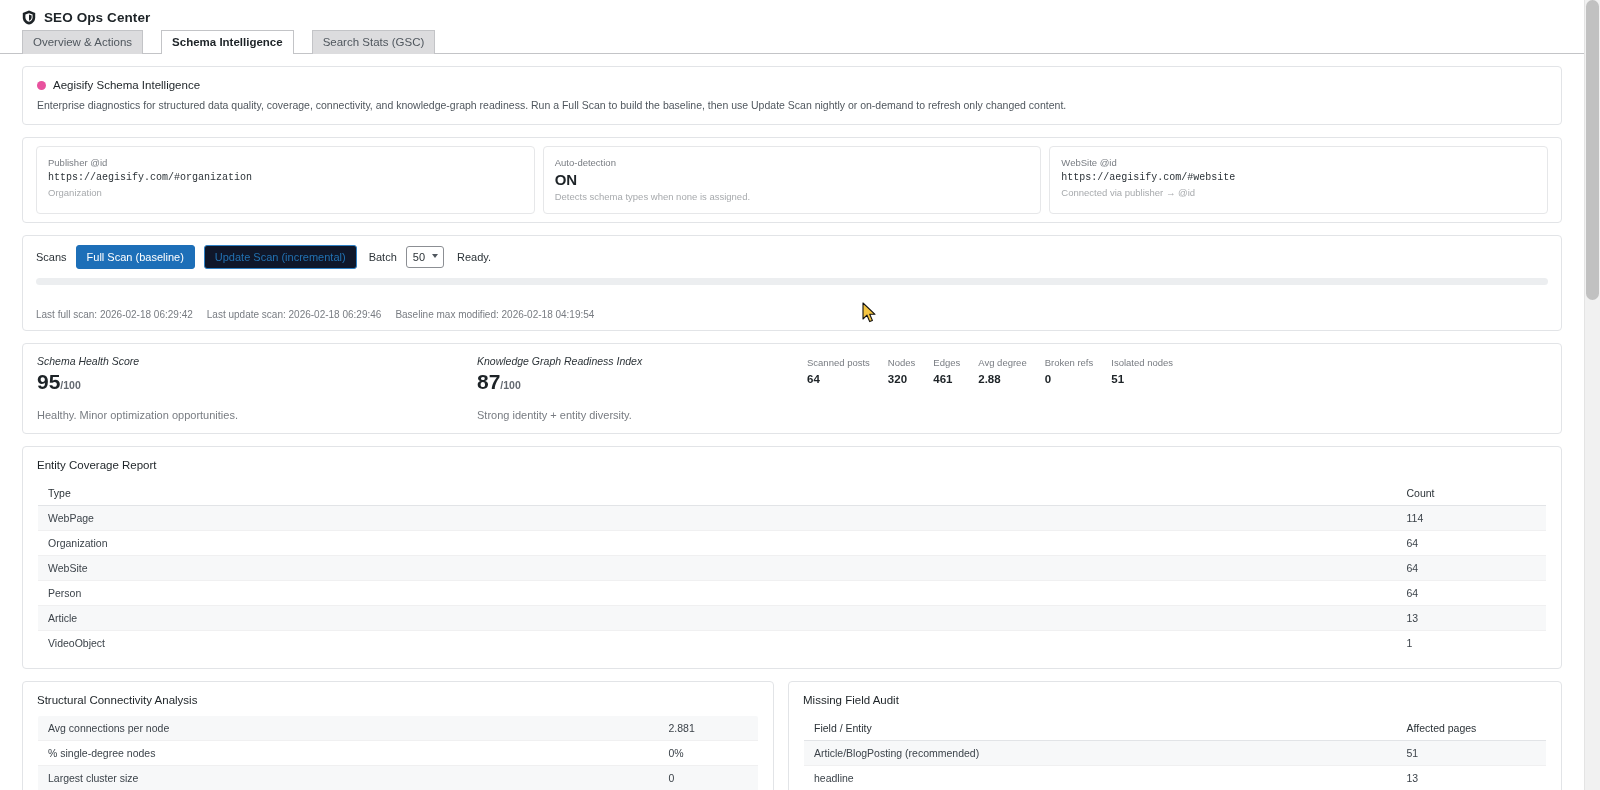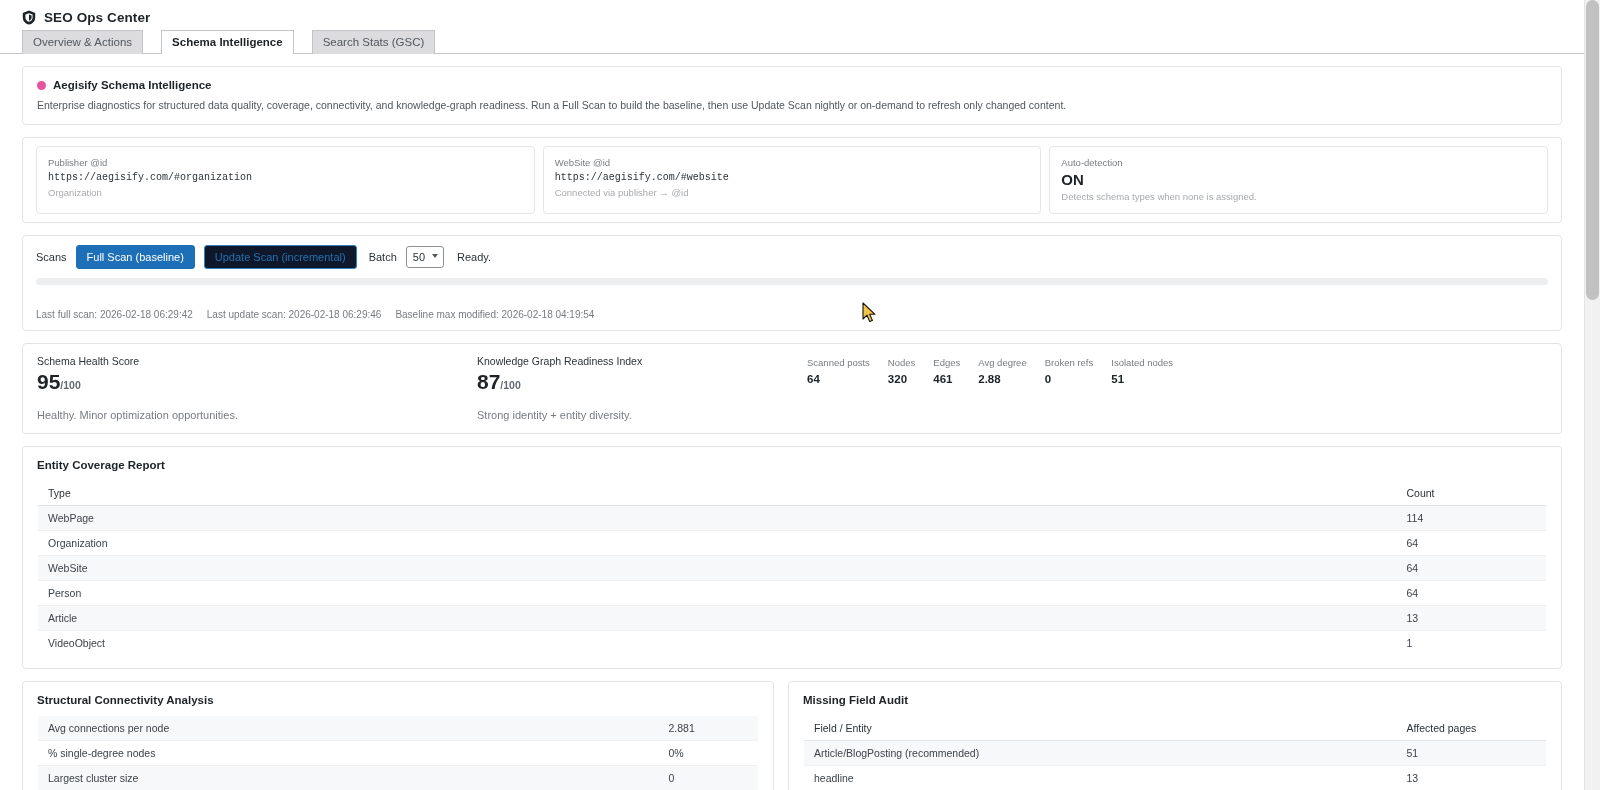"Aegisify Schema Intelligence" .card-title { font-weight: 700 -> 400 }
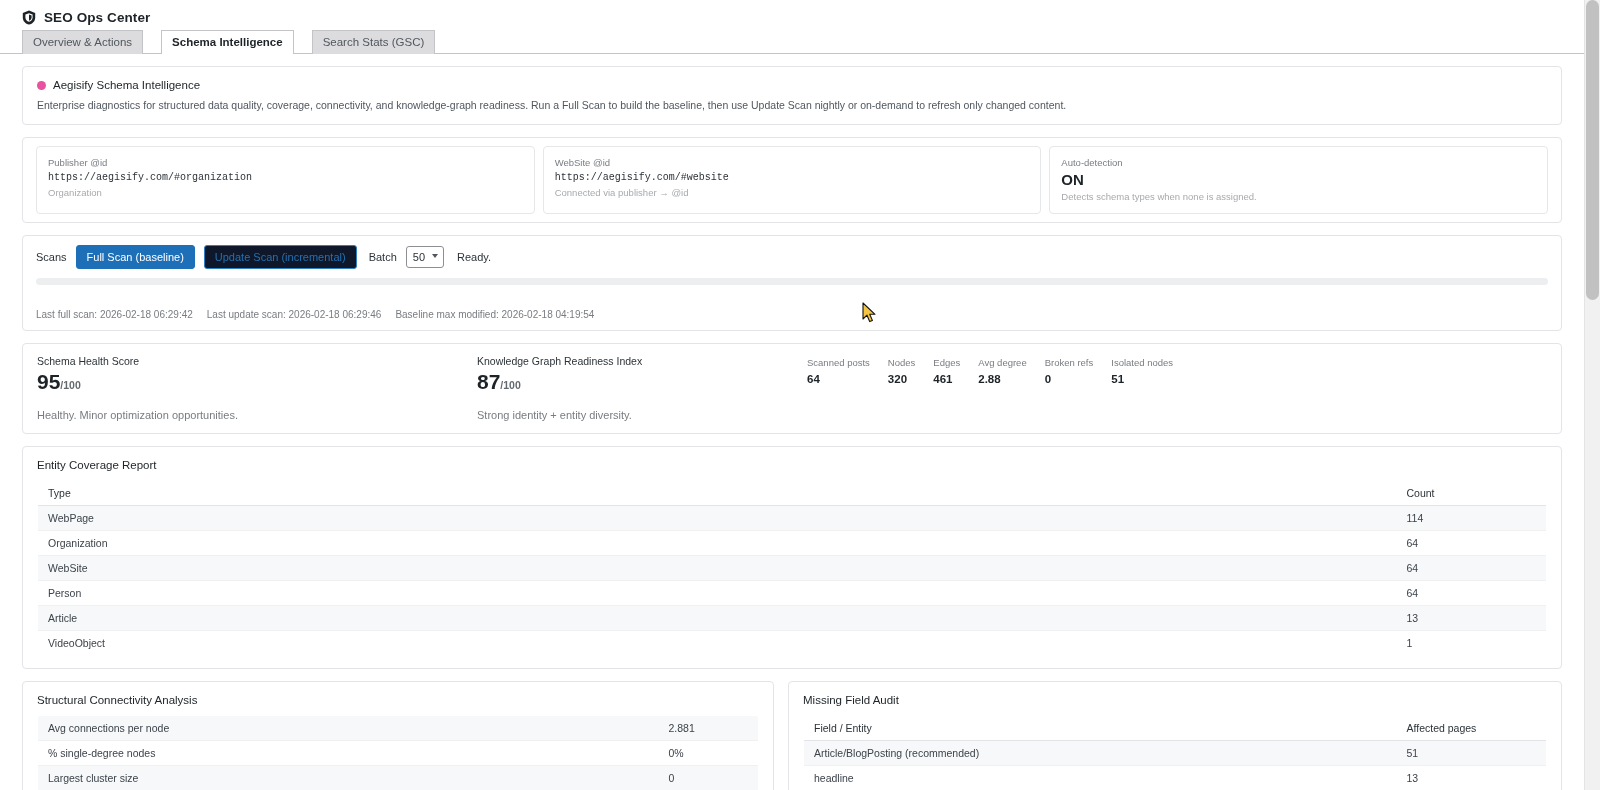"WebSite @id" div.idcell { order: before "Auto-detection" -> after "Auto-detection" }
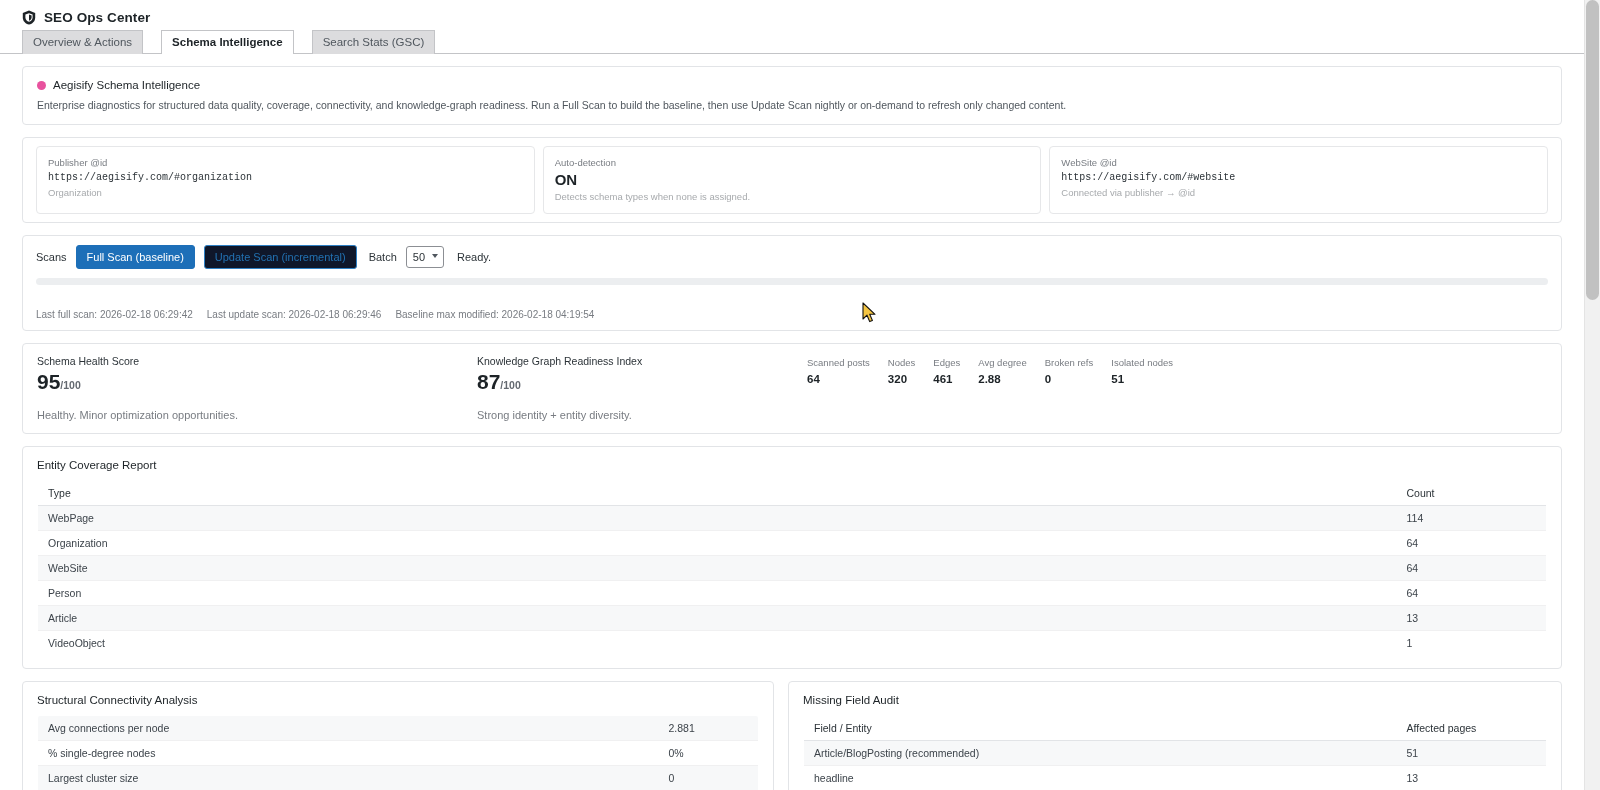"Schema Health Score" .score-label { font-style: none -> italic }
